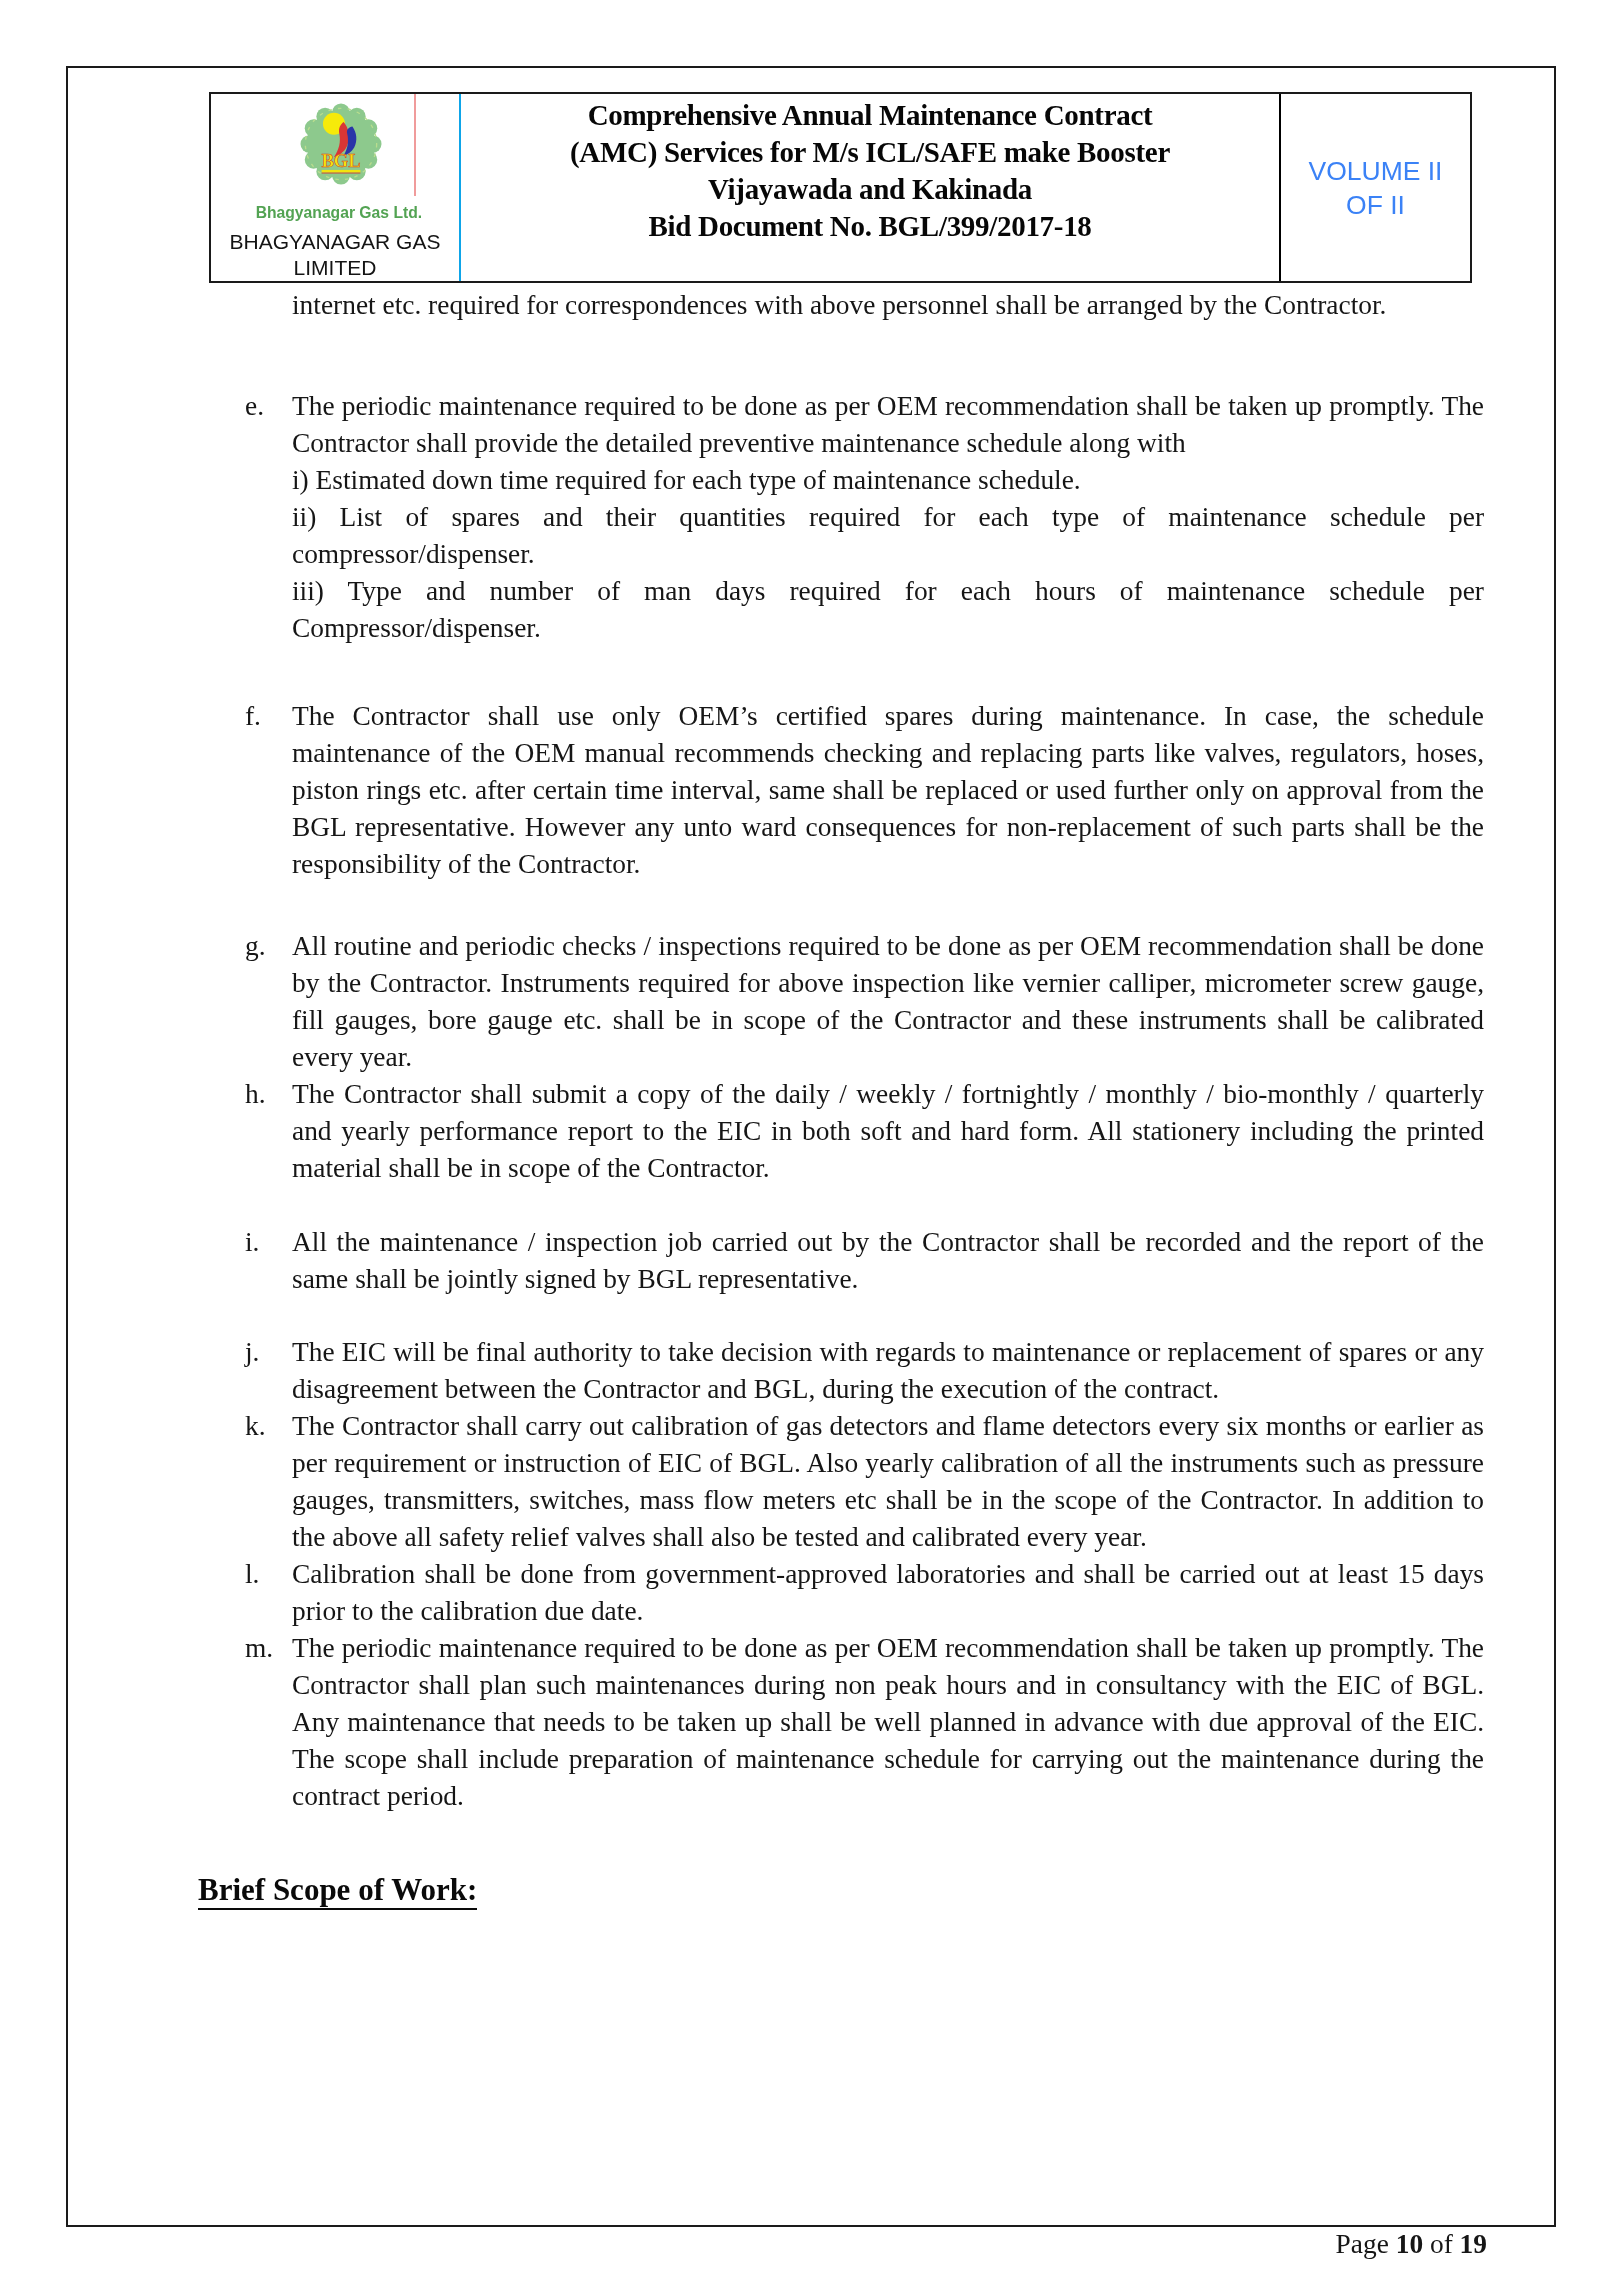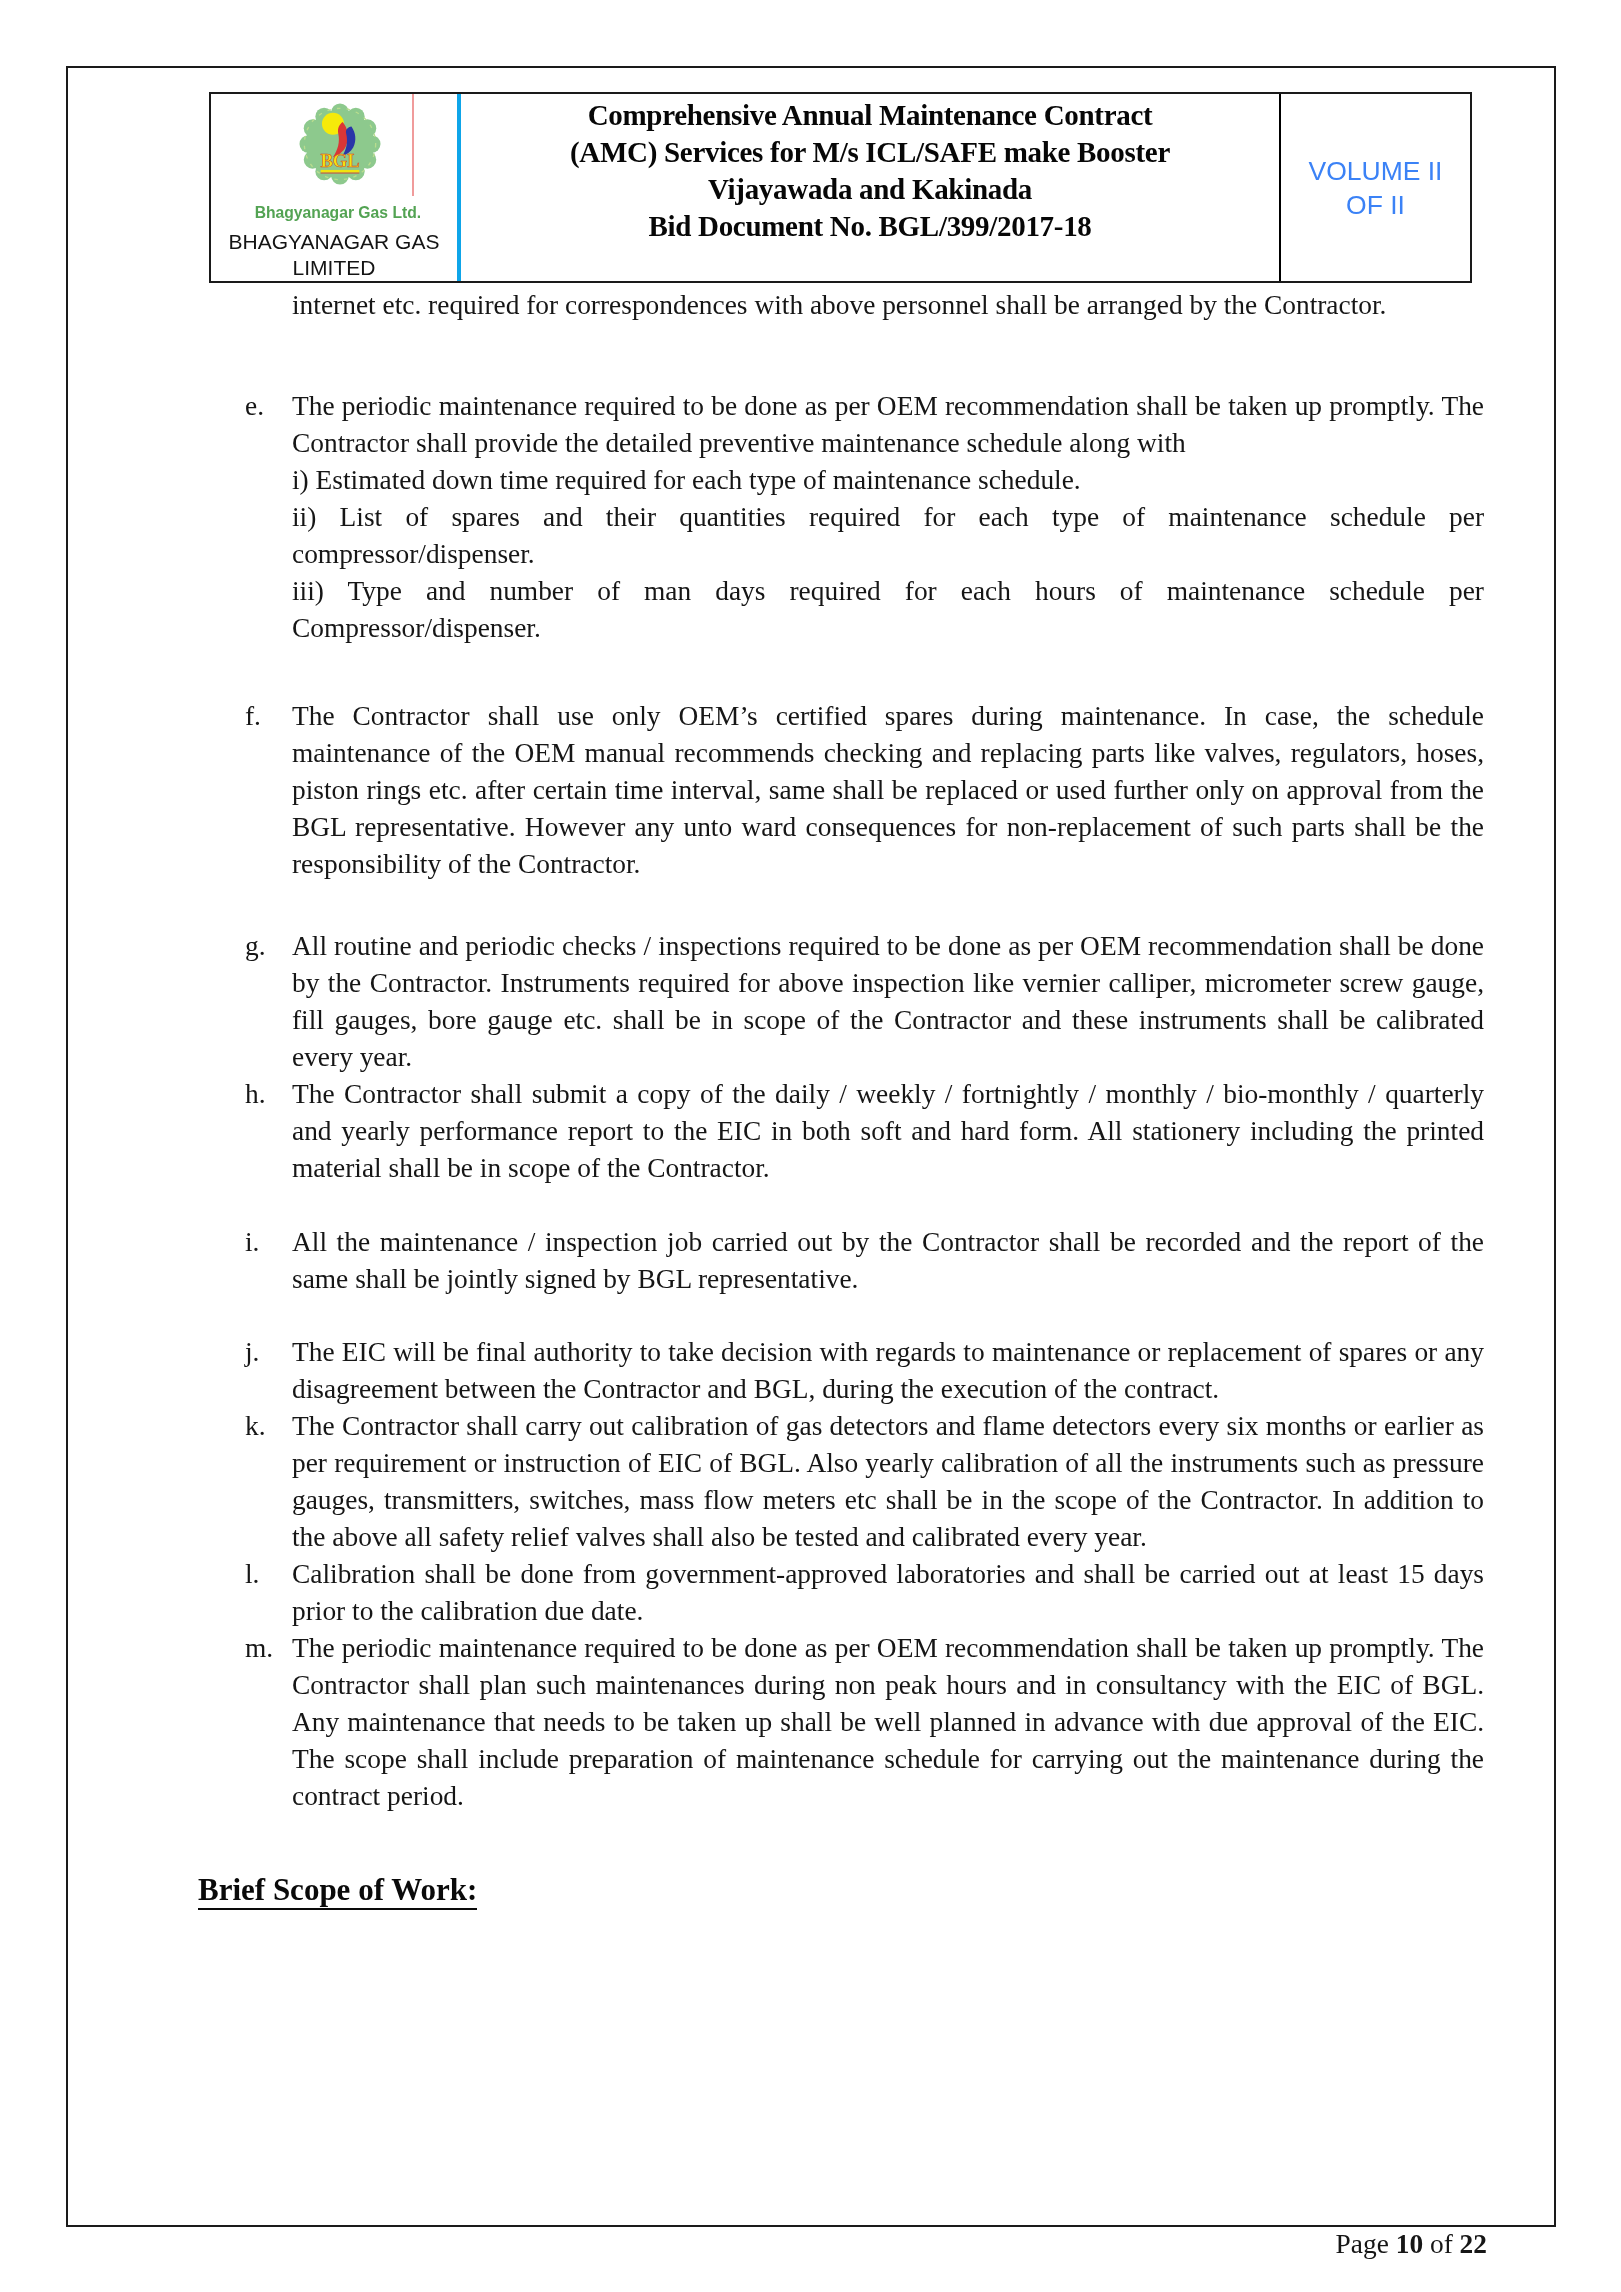"BGL" .cell-logo { border-right: 4px solid #0ea5e9 -> 2px solid #0ea5e9 }
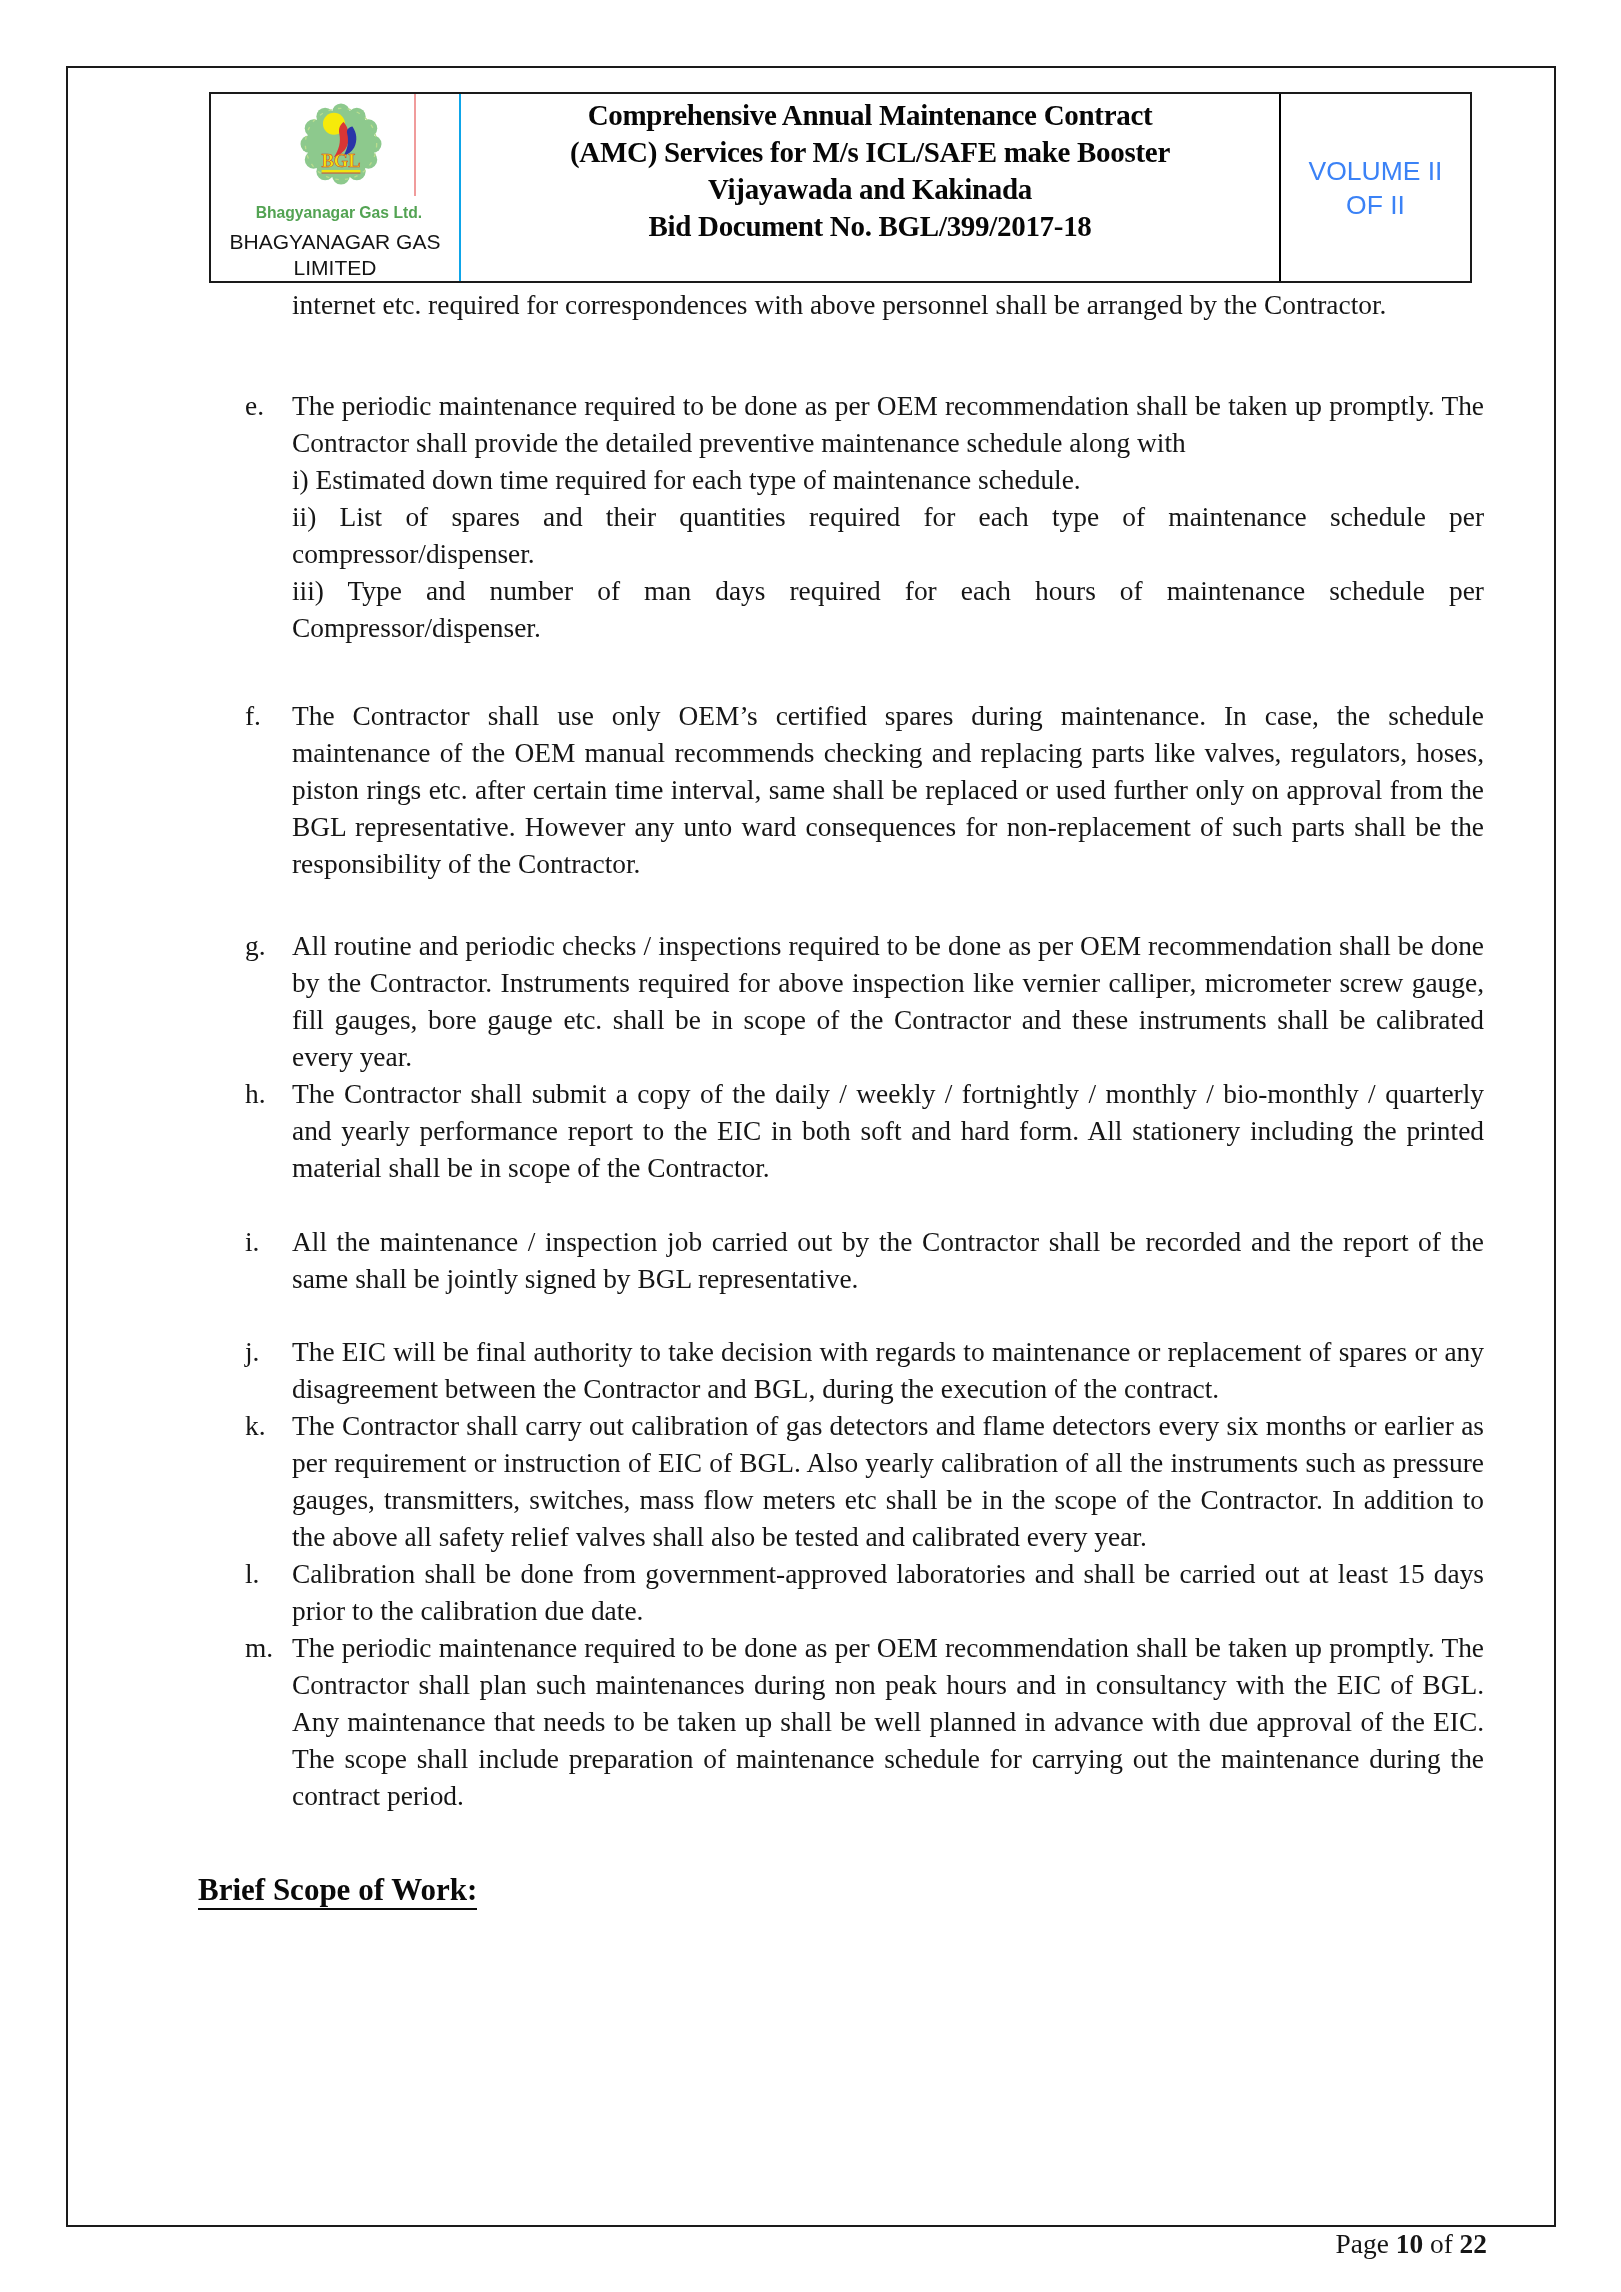"22" b { text: 22 -> 19 }
